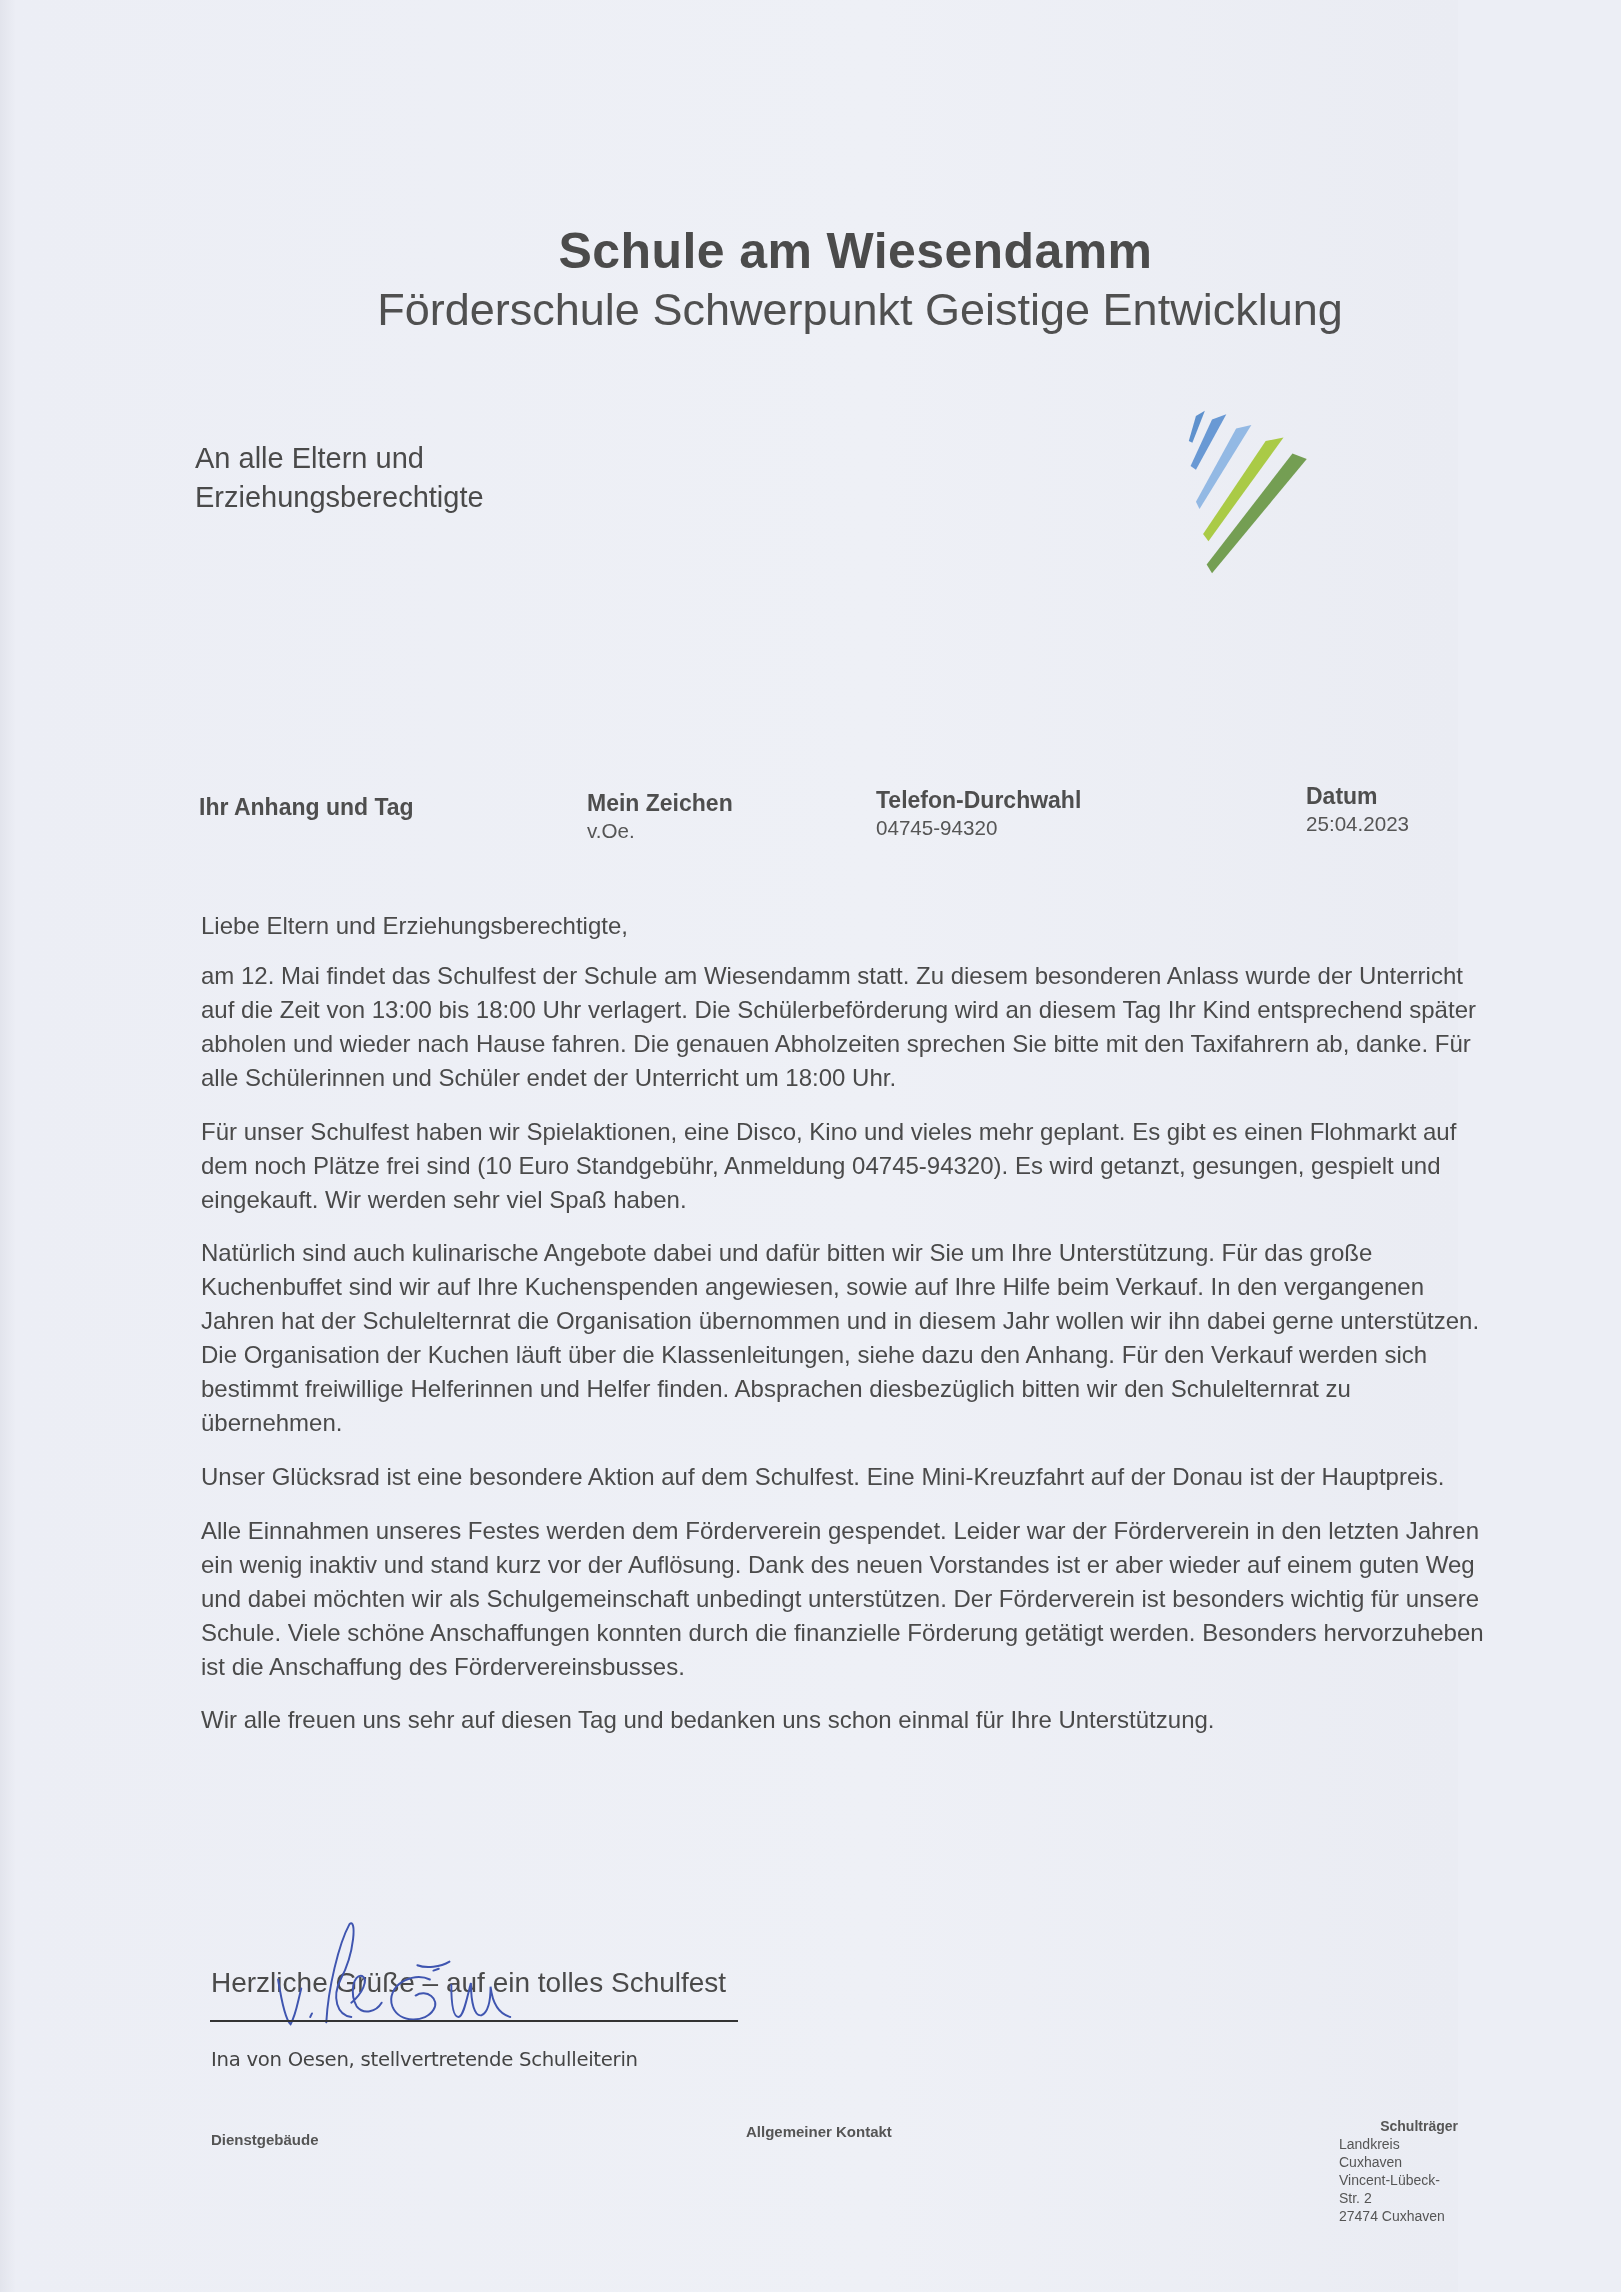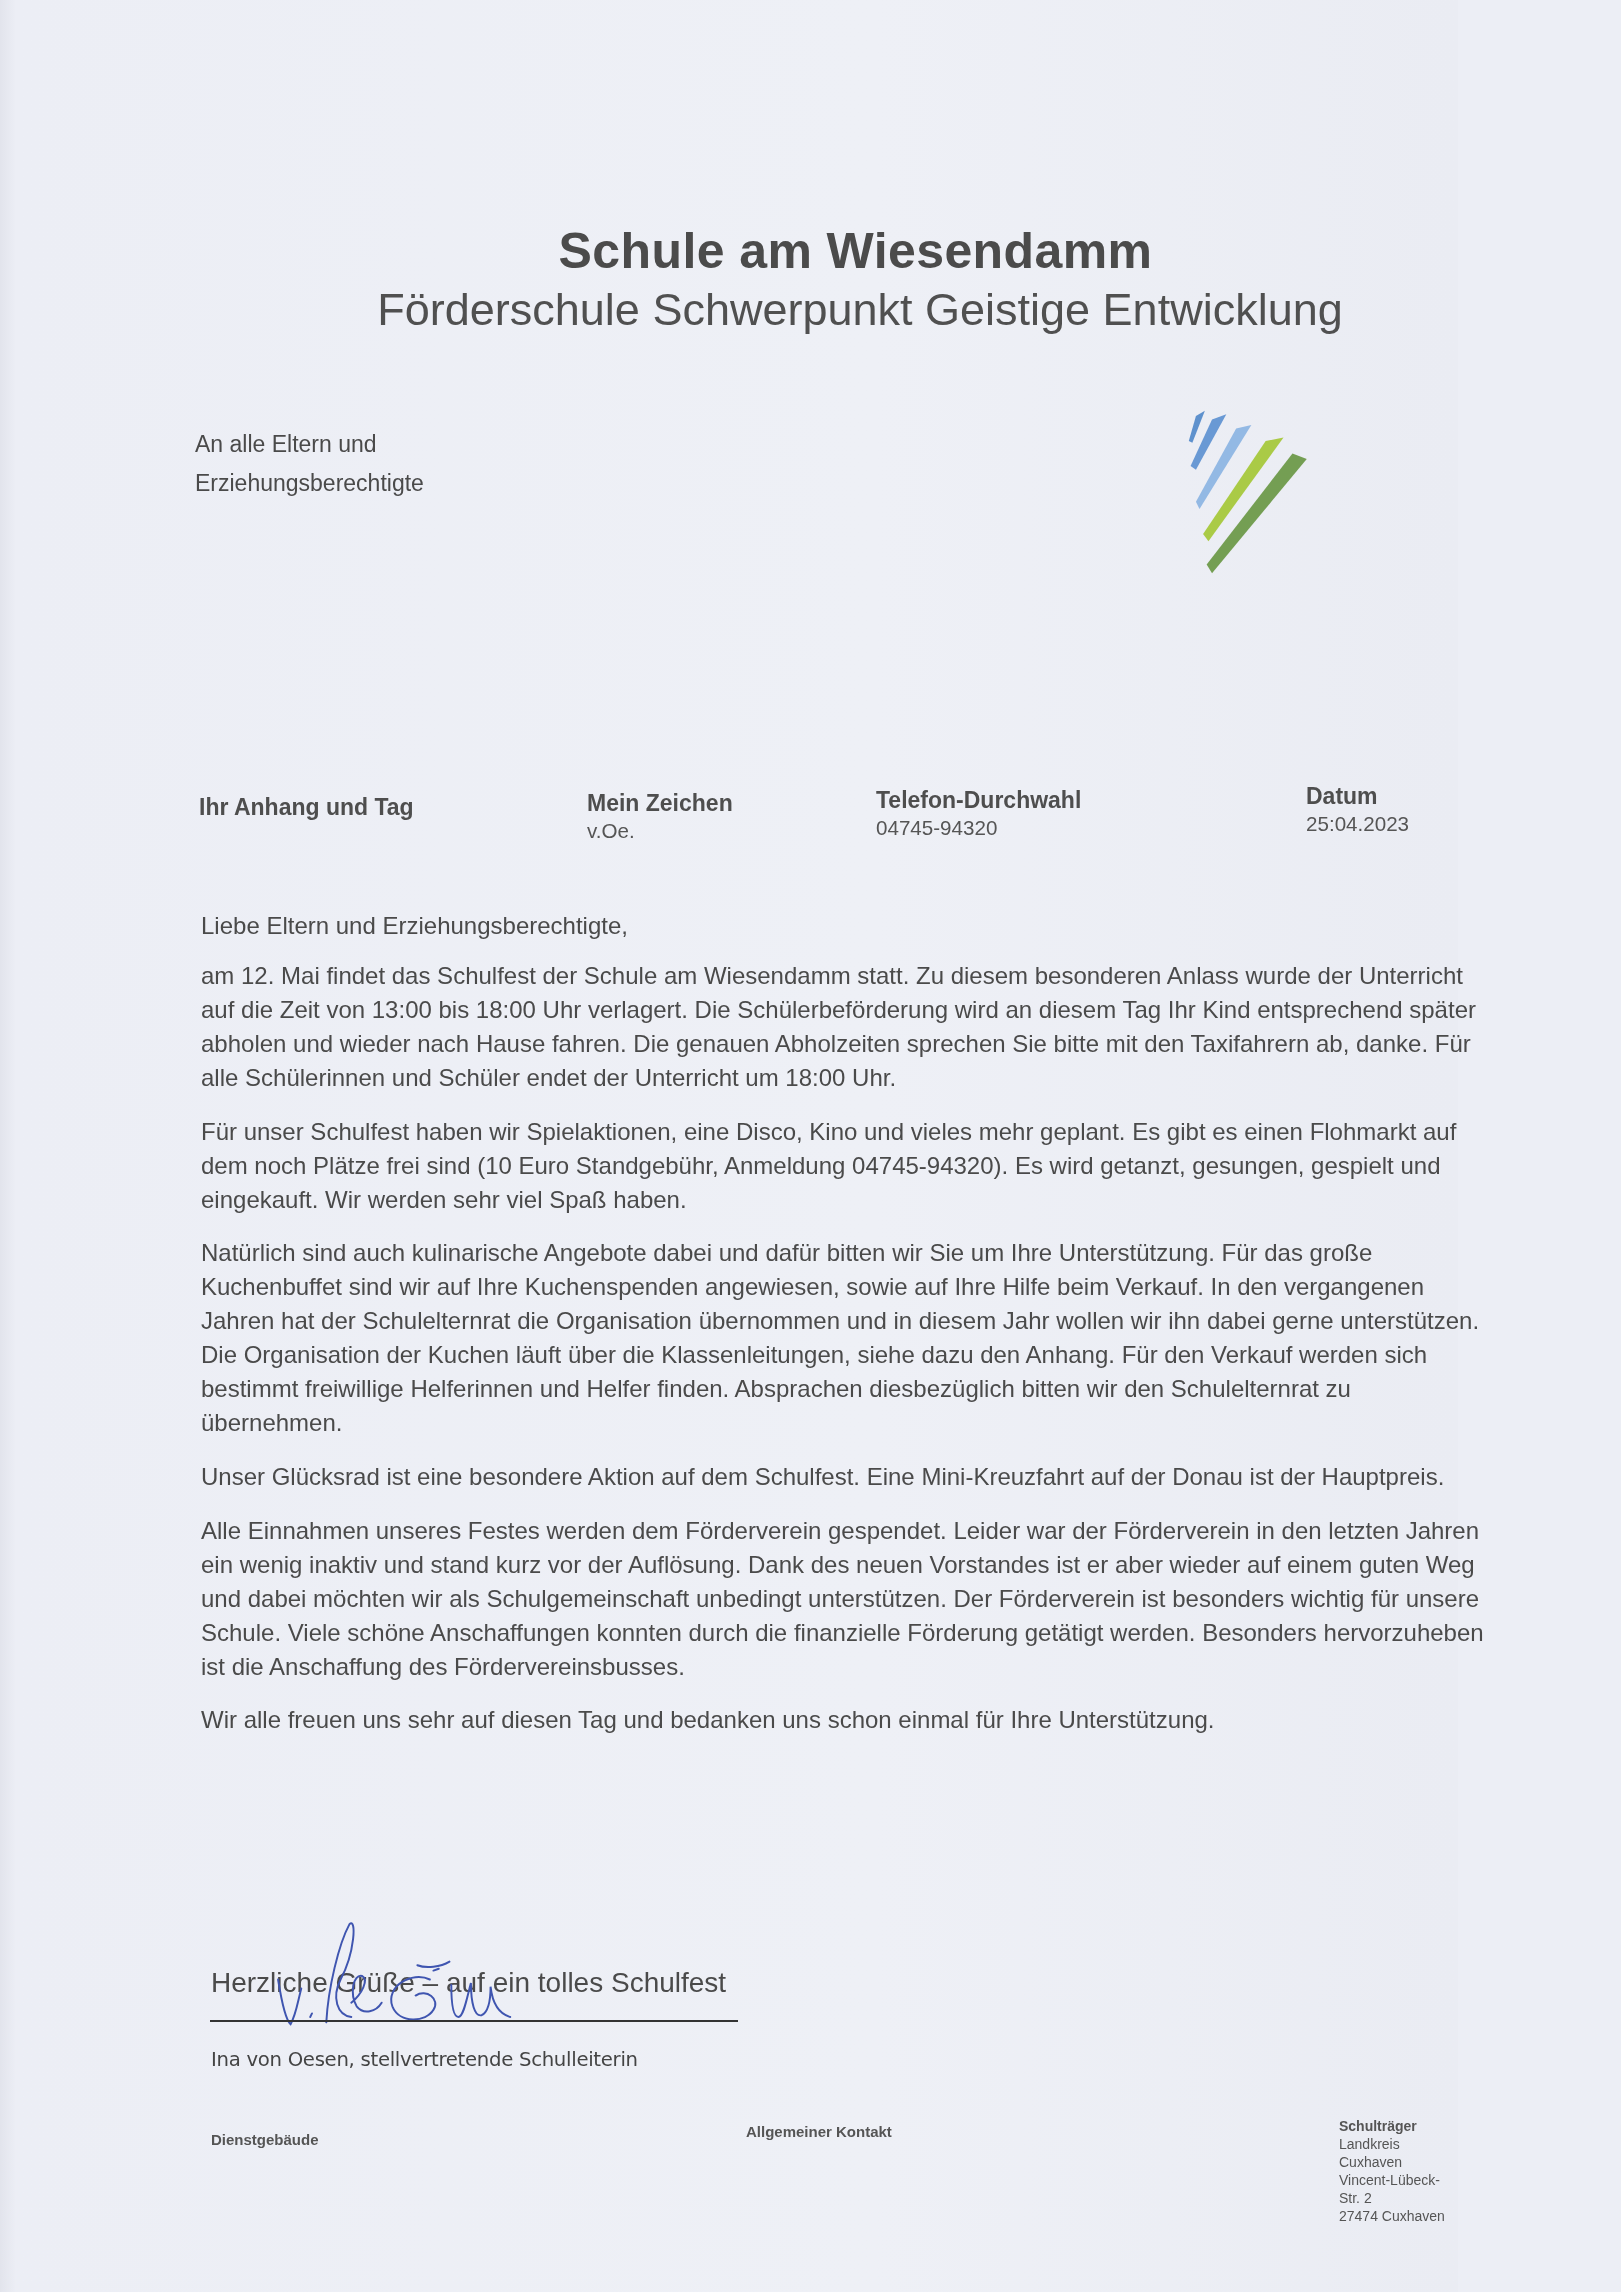"An alle Eltern und" .recipient { font-size: 23px -> 29px; top: 425px -> 439px }
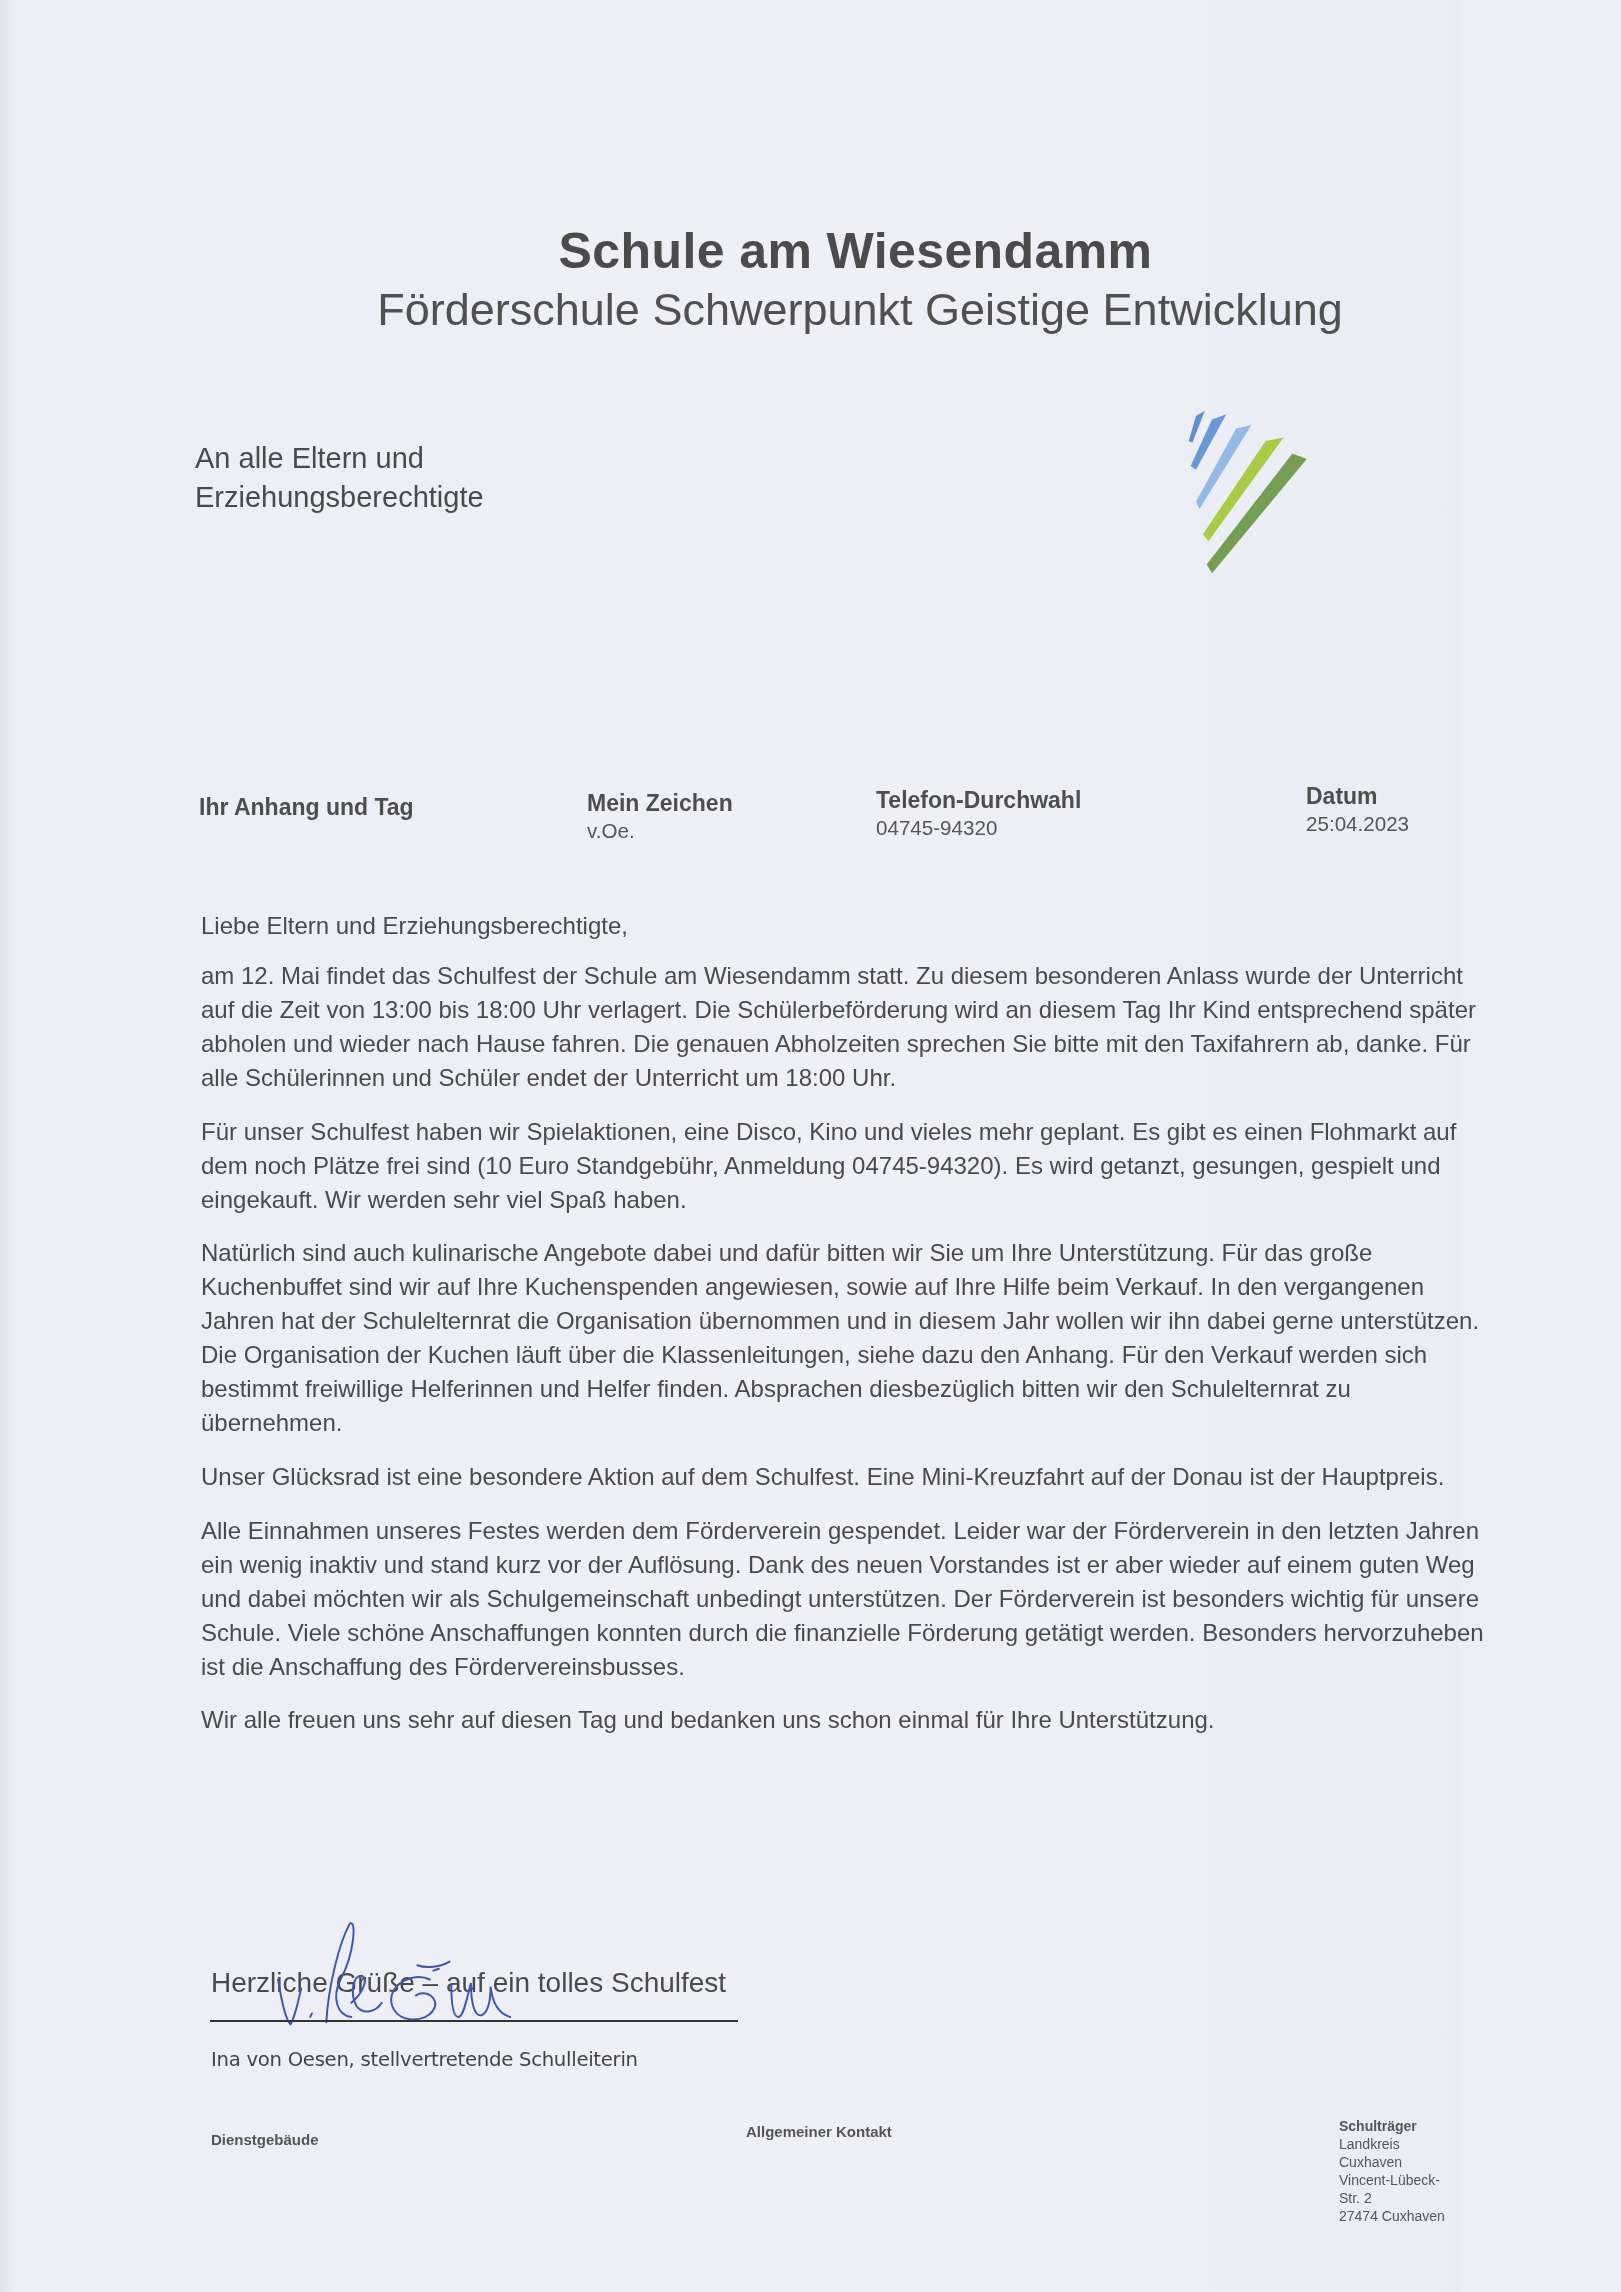"Schulträger" .footer-right .ft-title { text-align: none -> right }
